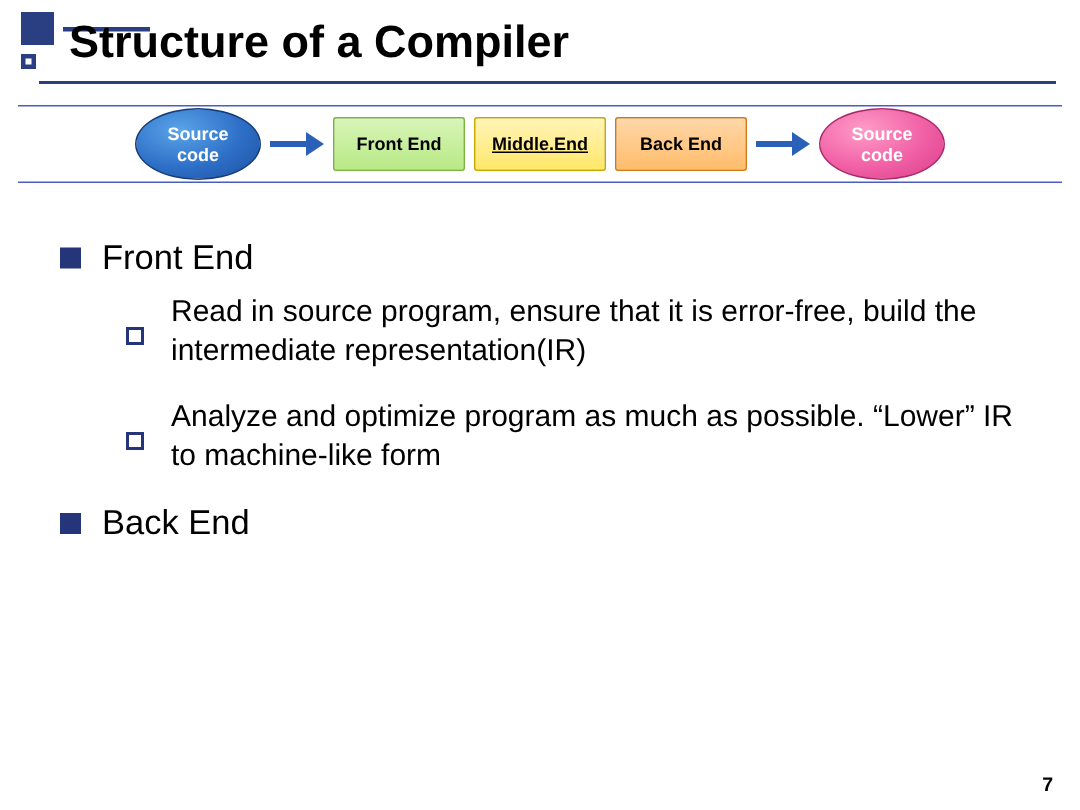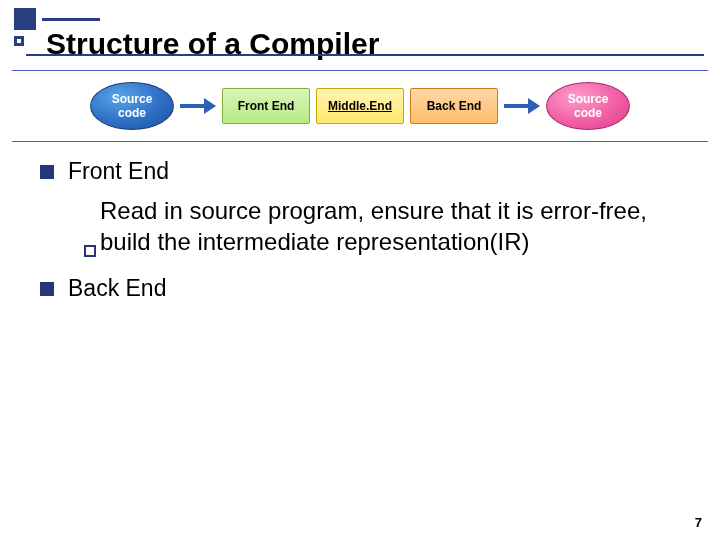"Structure of a Compiler" .title { top: 27px -> 12px }
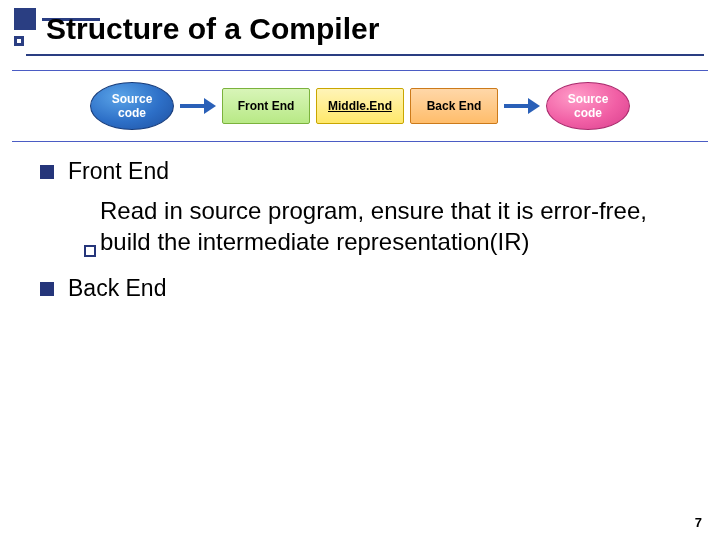"Source" .diagram { height: 72px -> 52px }
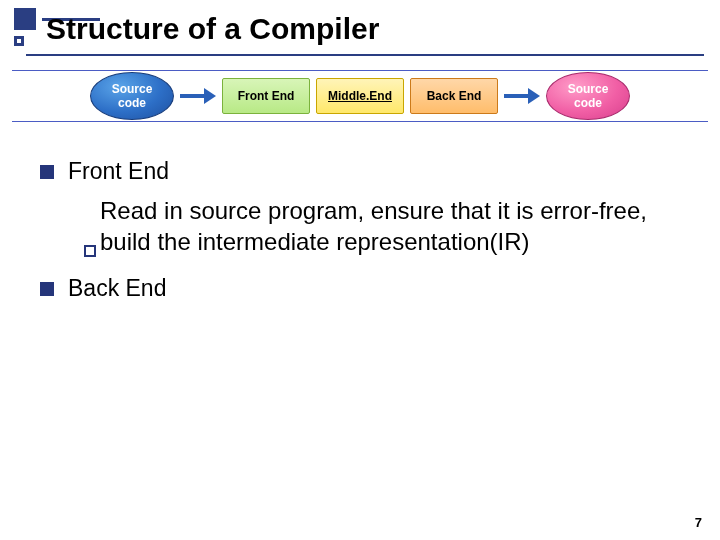"Read in source program, ensure" .subitem { align-items: flex-end -> center; font-size: 24px -> 20px; gap: 2px -> 16px }
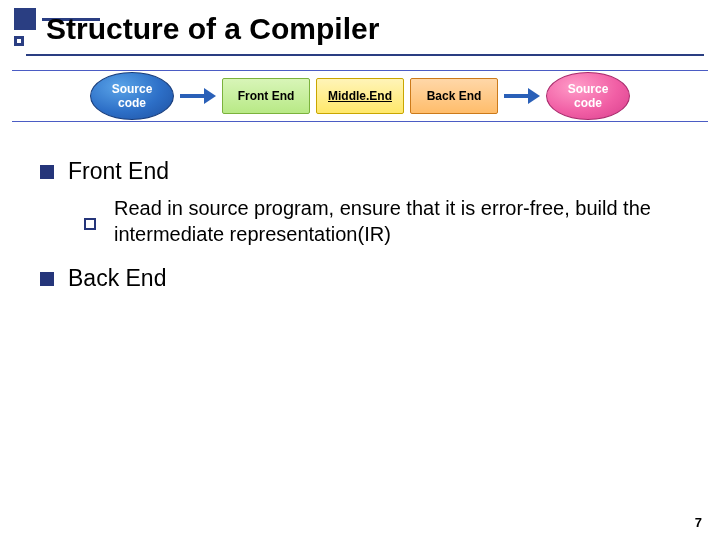"Analyze and optimize program as" div.subitem { html: none -> <div> <div></div> <div>Analyze and optimize program as much as possible. “Lower” IR to machine-like form</div> </div> }
